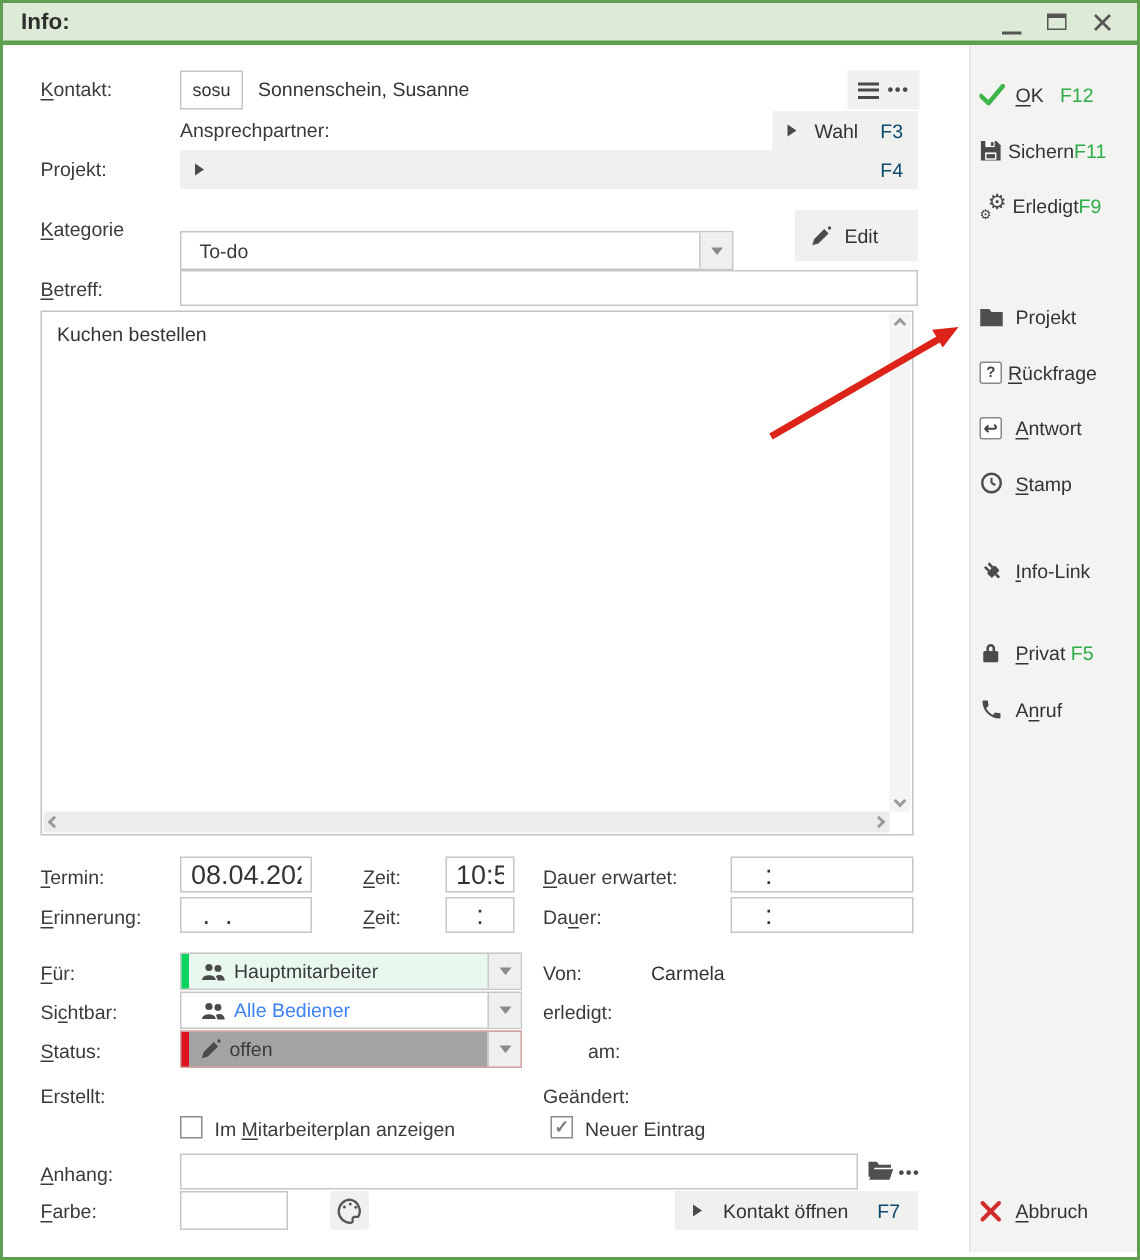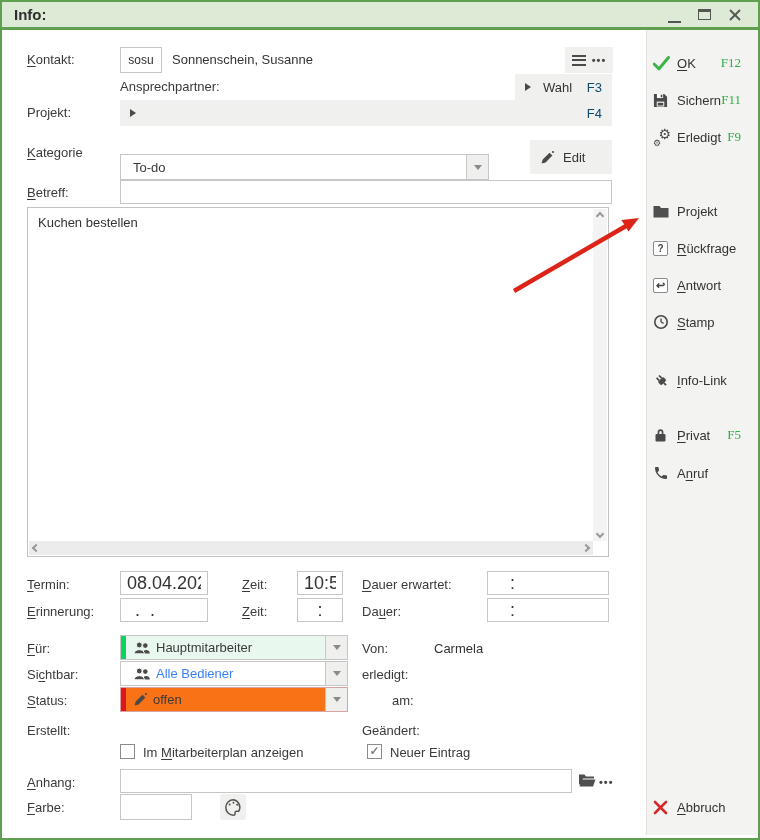"F12" .si-fkey { font-family: Liberation Serif, serif -> none; margin-right: 12px -> 24px }
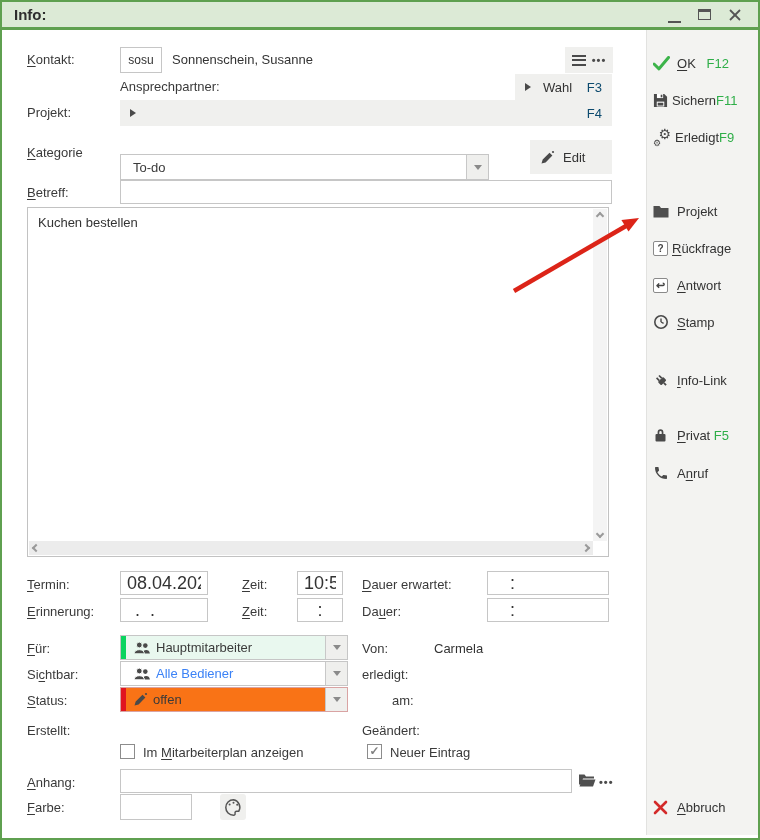"offen" div.combo { background: #f97316 -> #a3a3a3 }
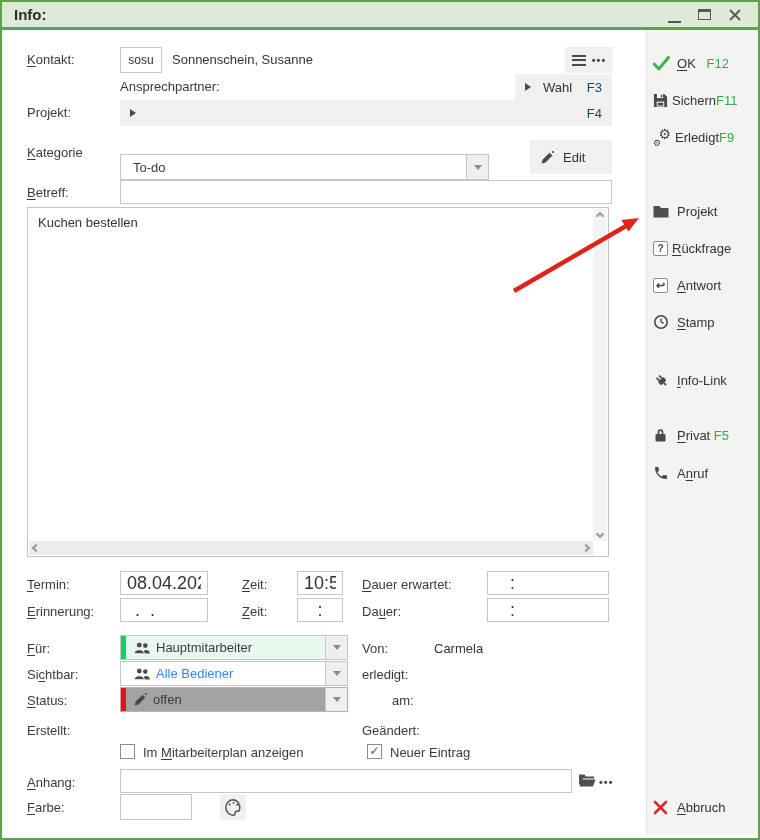"Kontakt öffnen" div.btn { html: none -> <div> <span></span> <span>Kontakt öffnen</span> <span>F7</span> </div> }
